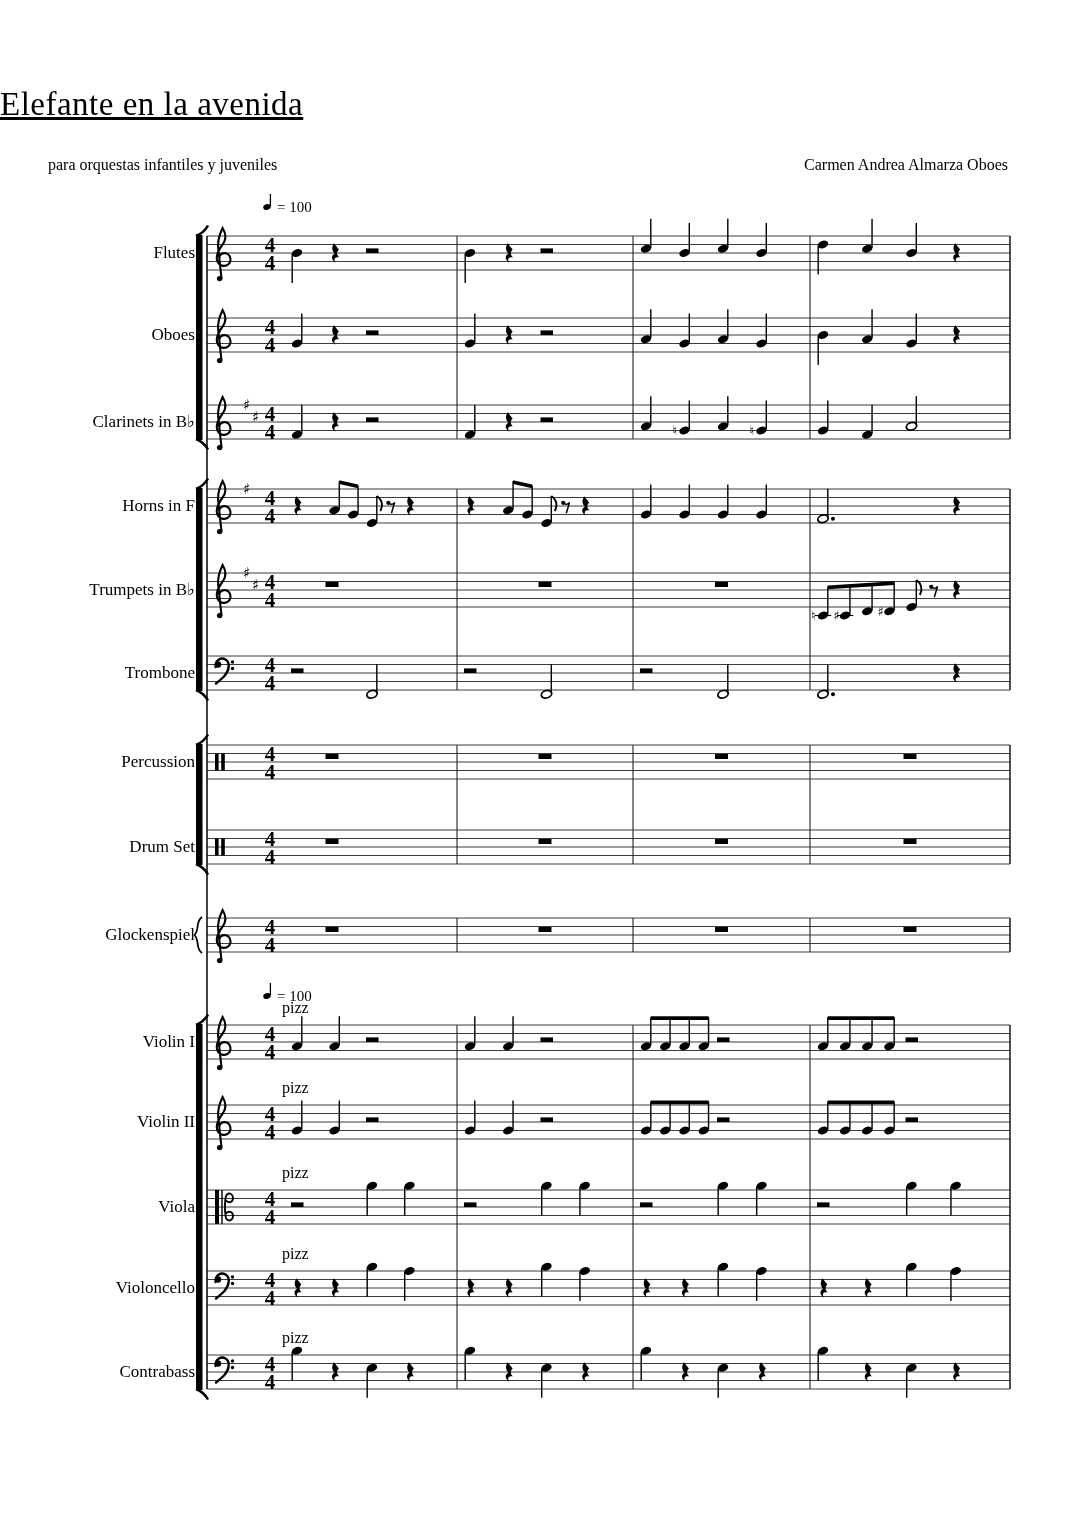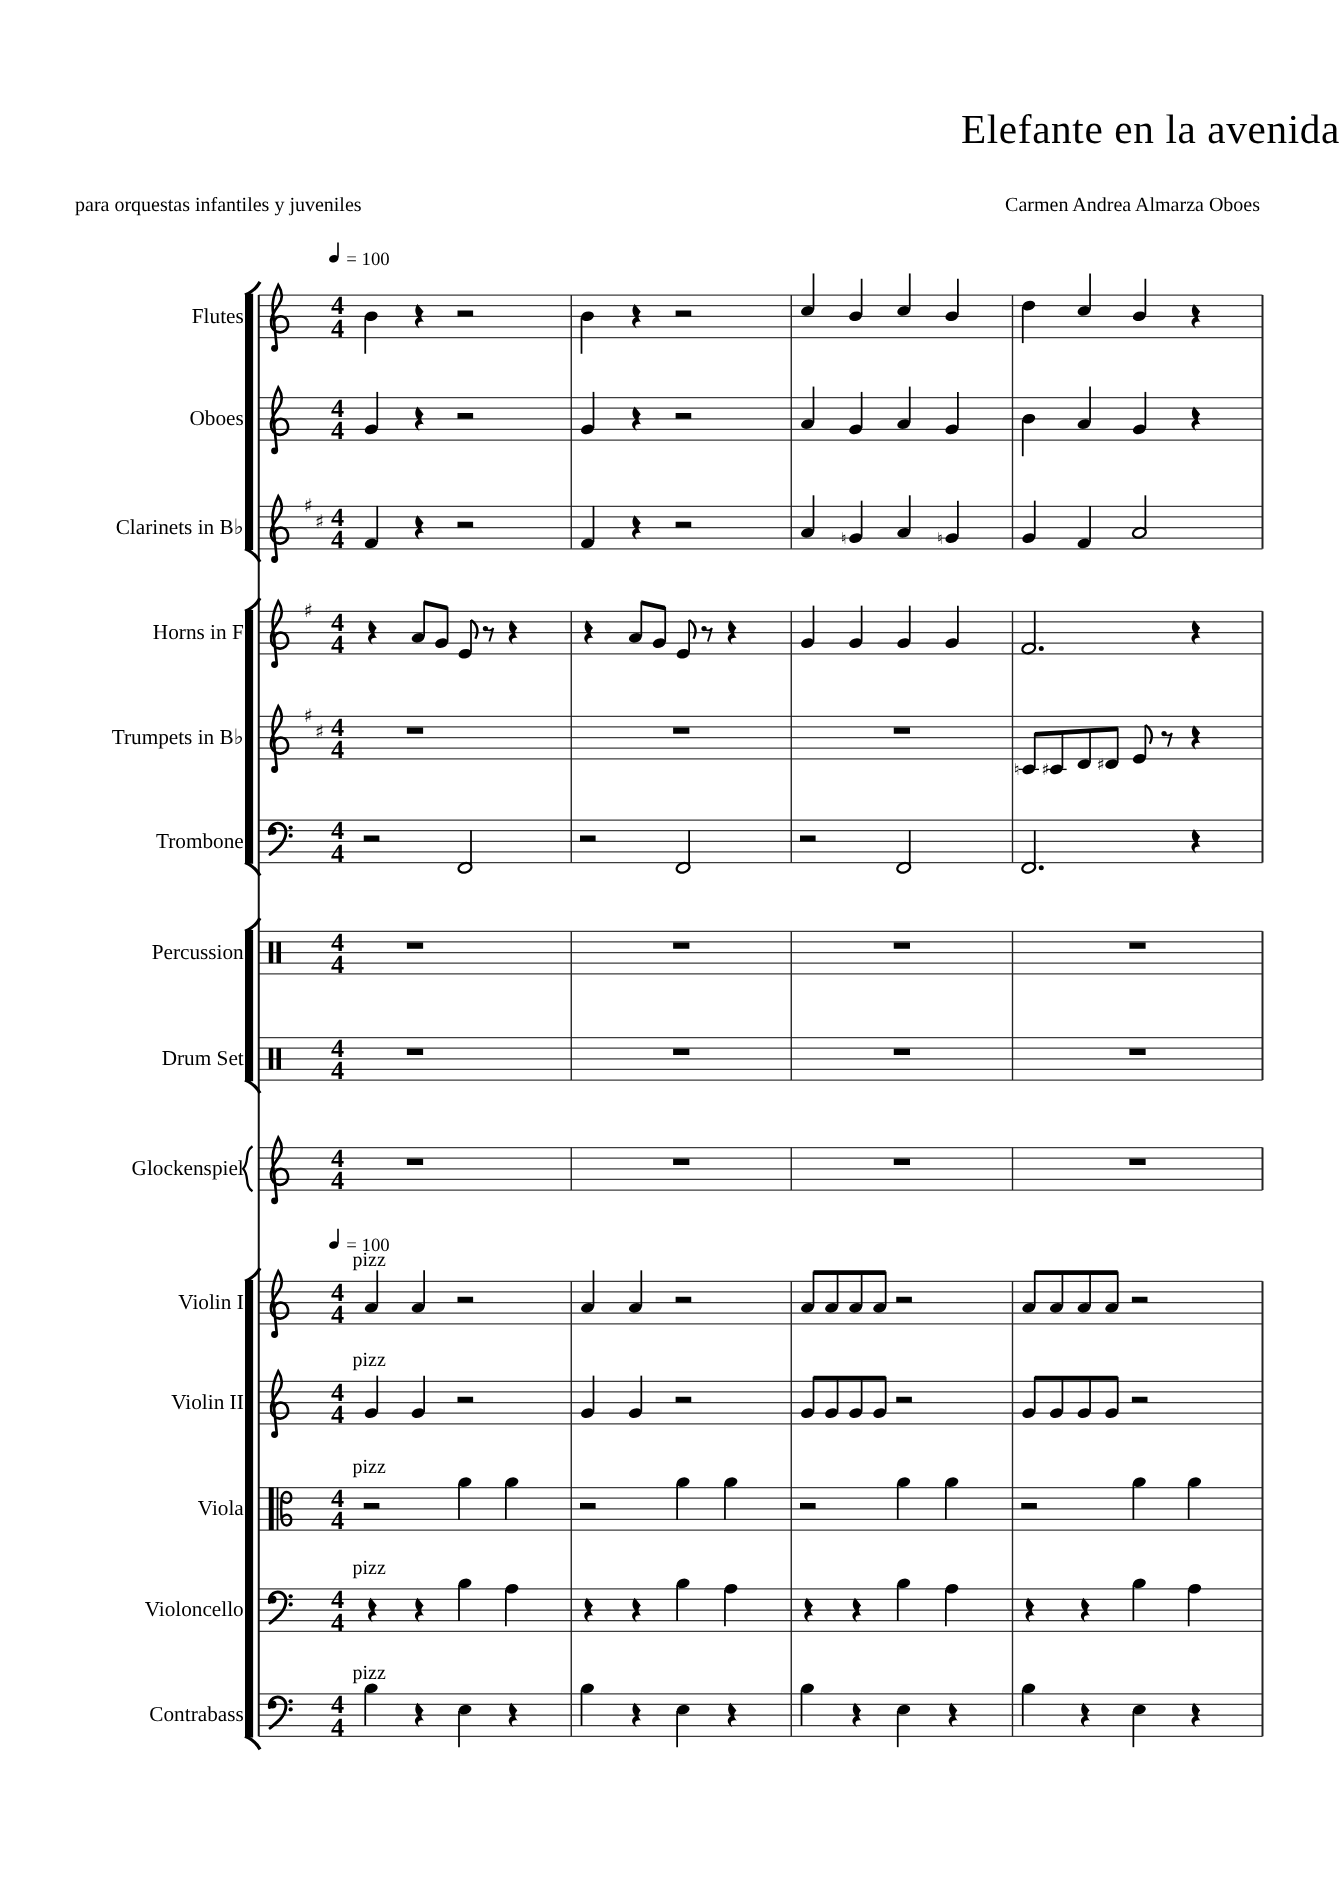"Elefante en la avenida" .title { text-align: right -> left; text-decoration: none -> underline }
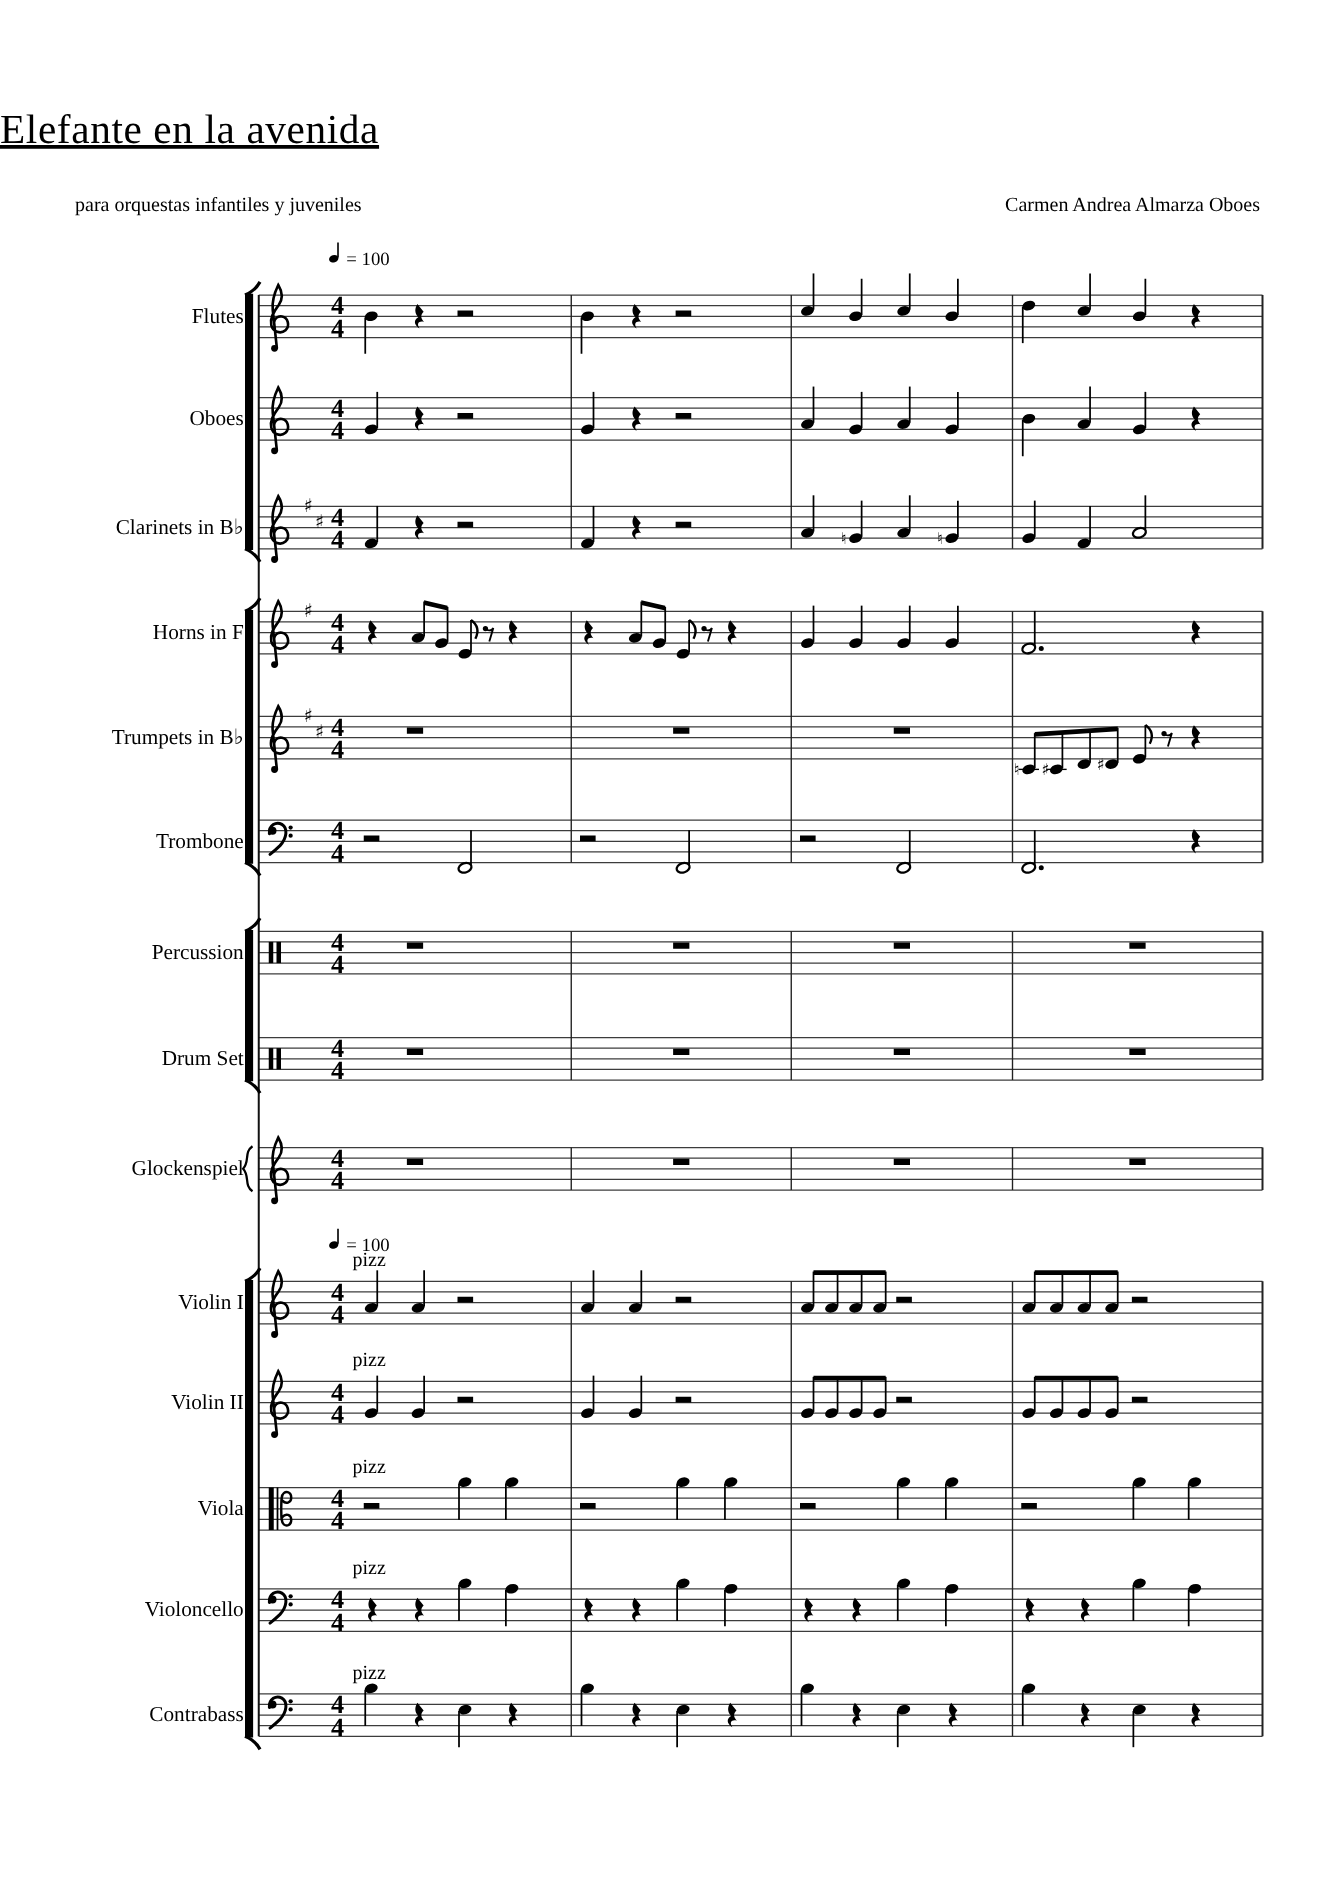"para orquestas infantiles y juveniles" .subtitle { left: 60px -> 48px }
